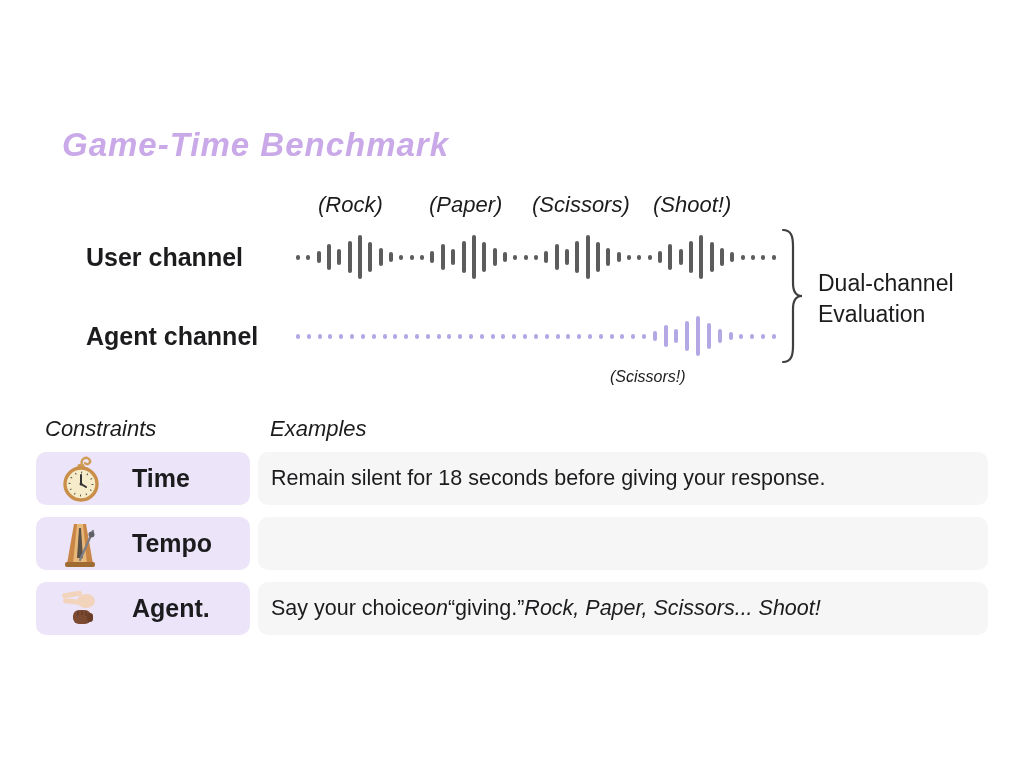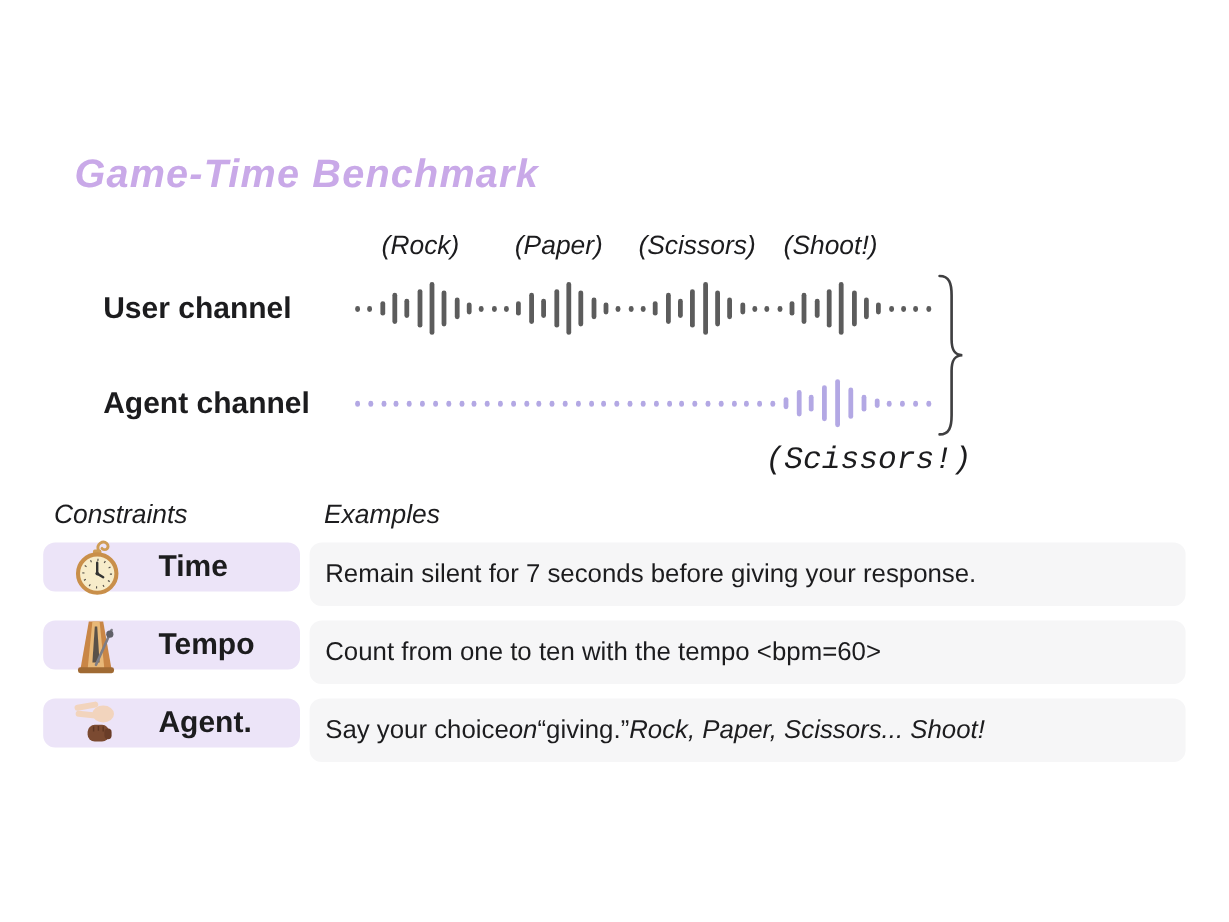"Dual-channel" div.dual { html: none -> <div> <div>Dual-channel</div> <div>Evaluation</div> </div> }
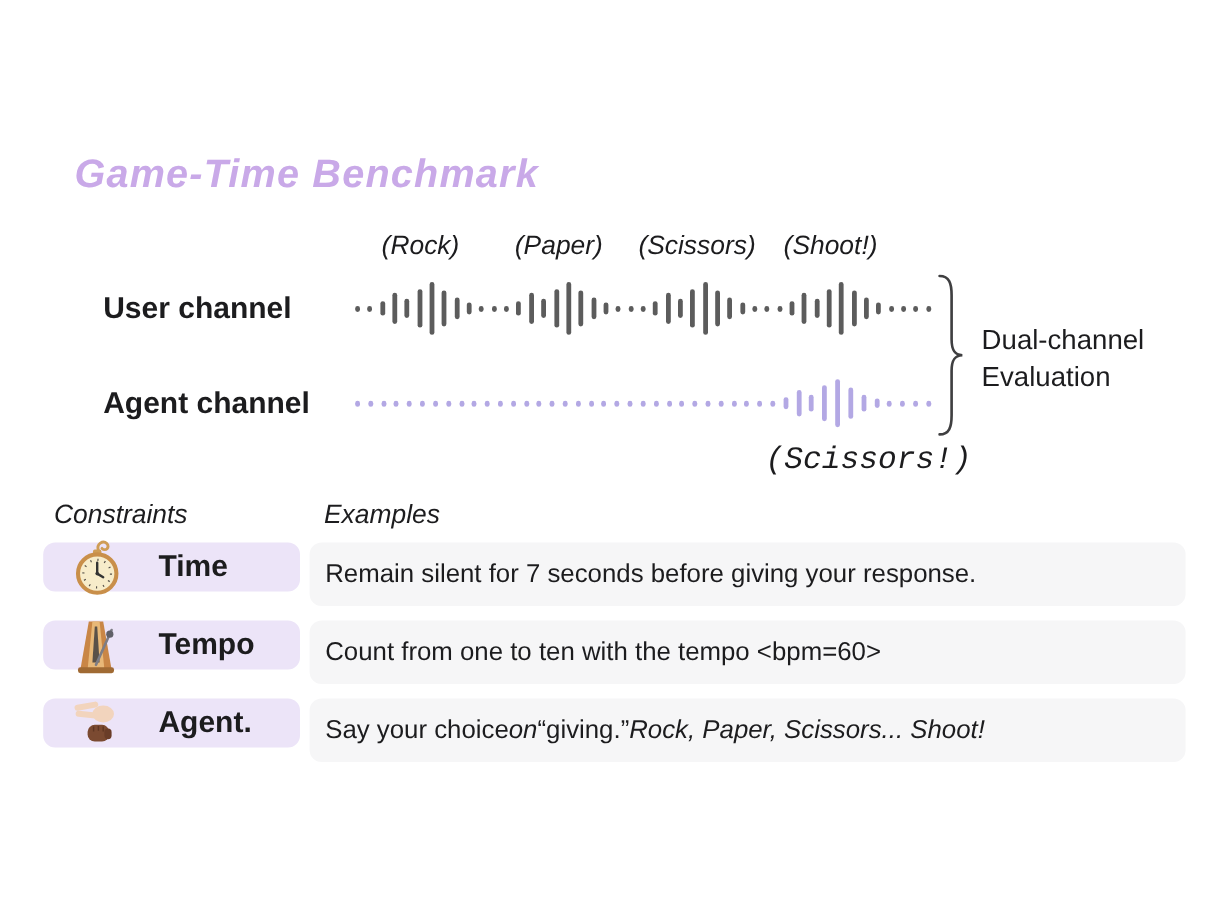"(Scissors!)" .scissors-label { font-family: Liberation Mono, monospace -> none; font-size: 26px -> 16px; left: 638px -> 610px }
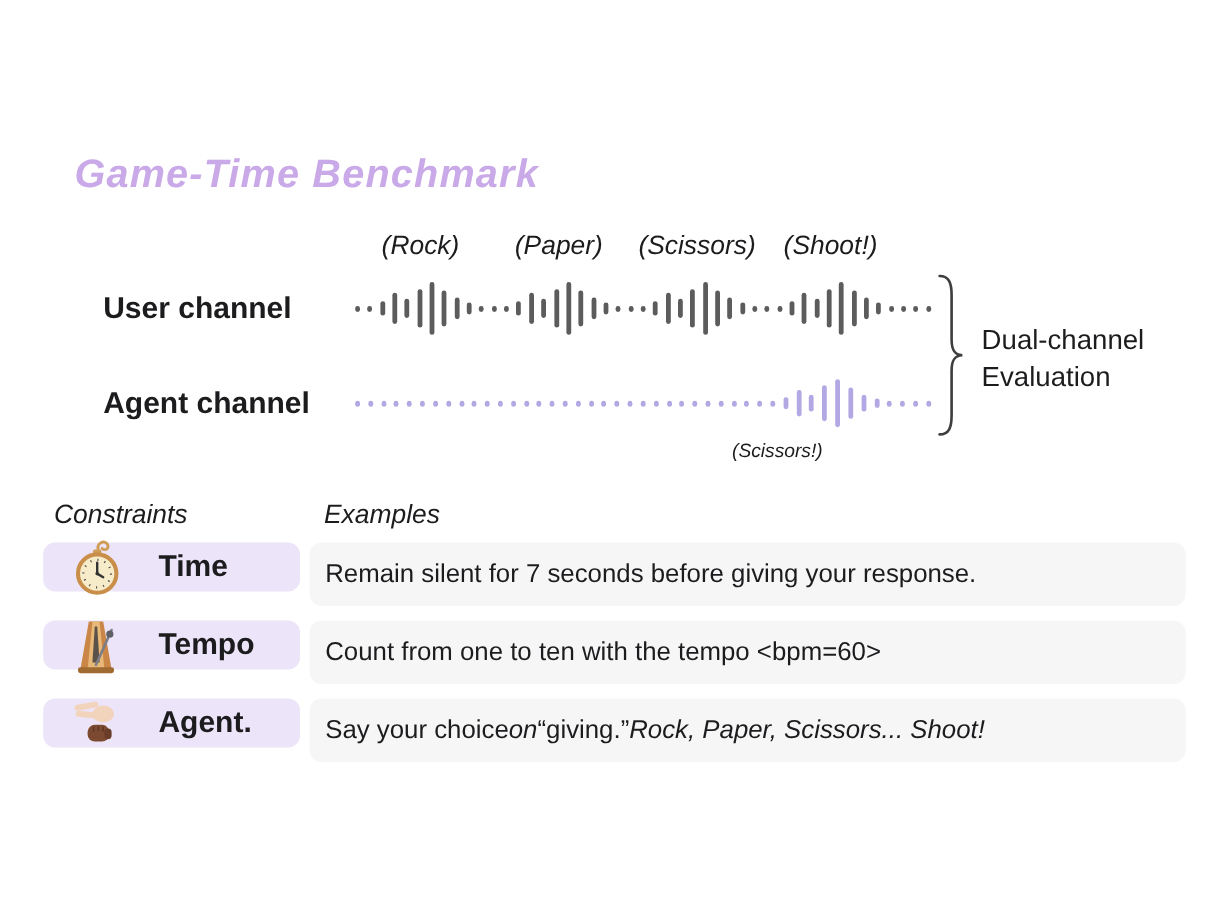"Time" .row-pill { height: 41px -> 53px }
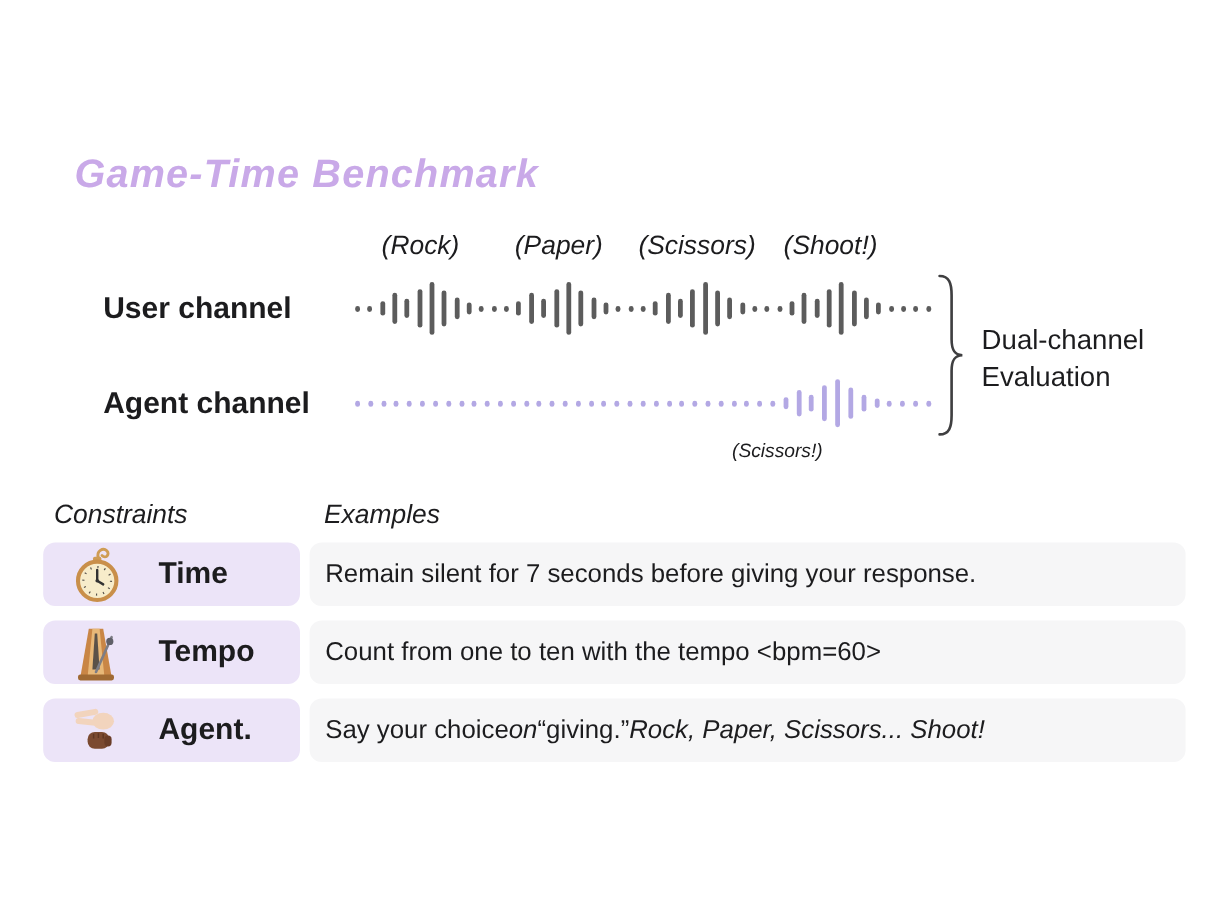"Remain silent for 7 seconds" span { text: 7 -> 18 }
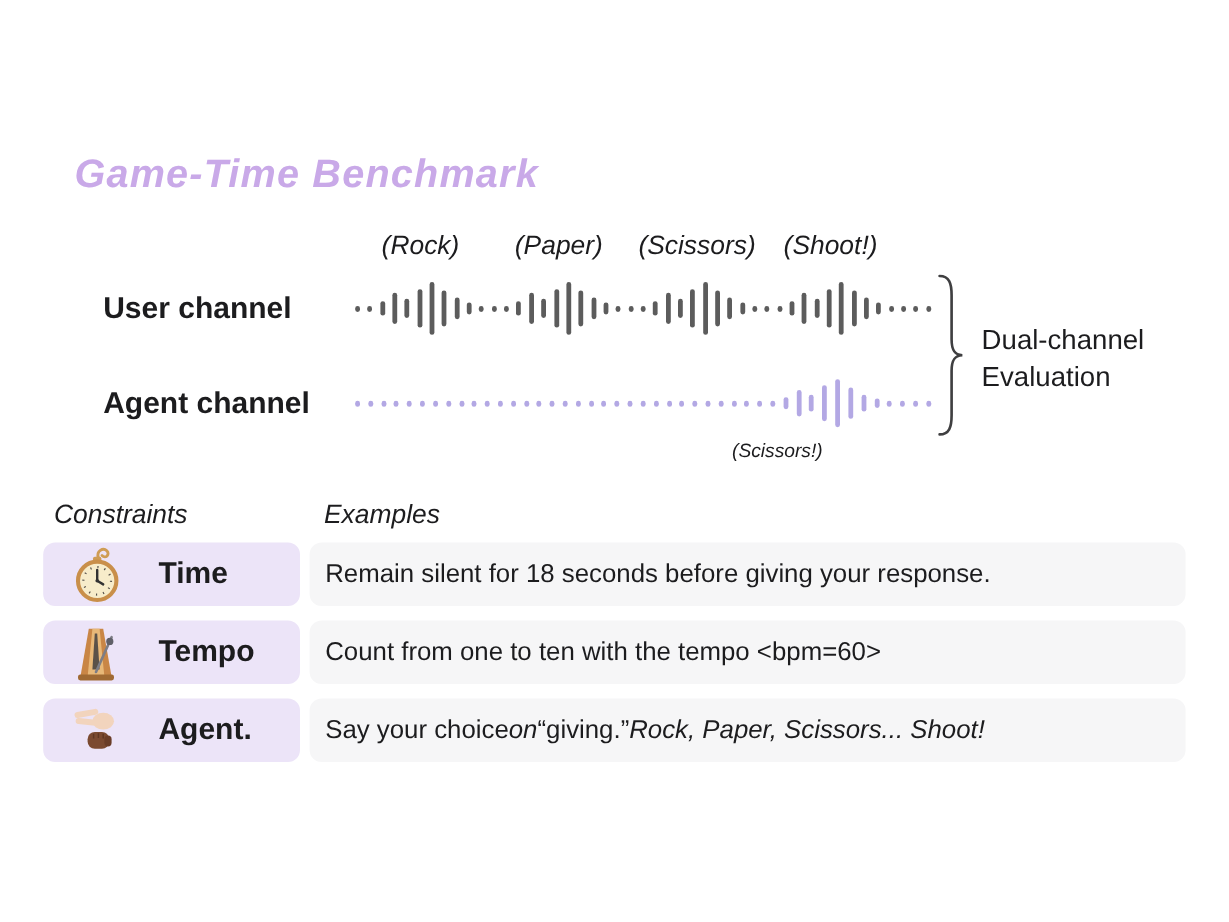"Count from one to ten" span { html: <span>Count from one to ten with the tempo &lt;bpm=60&gt; </span> -> none }
